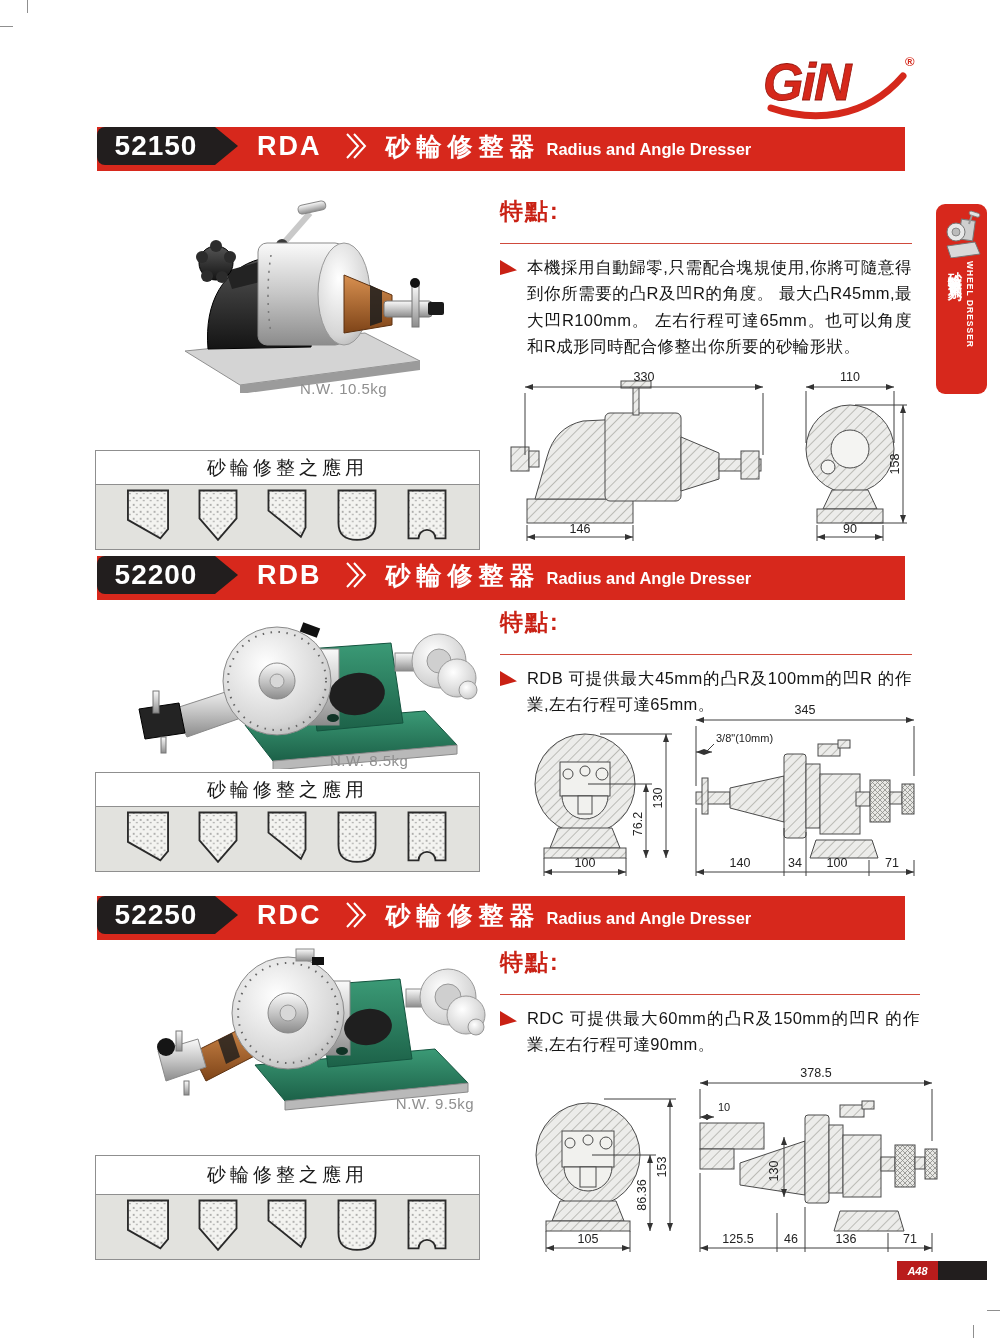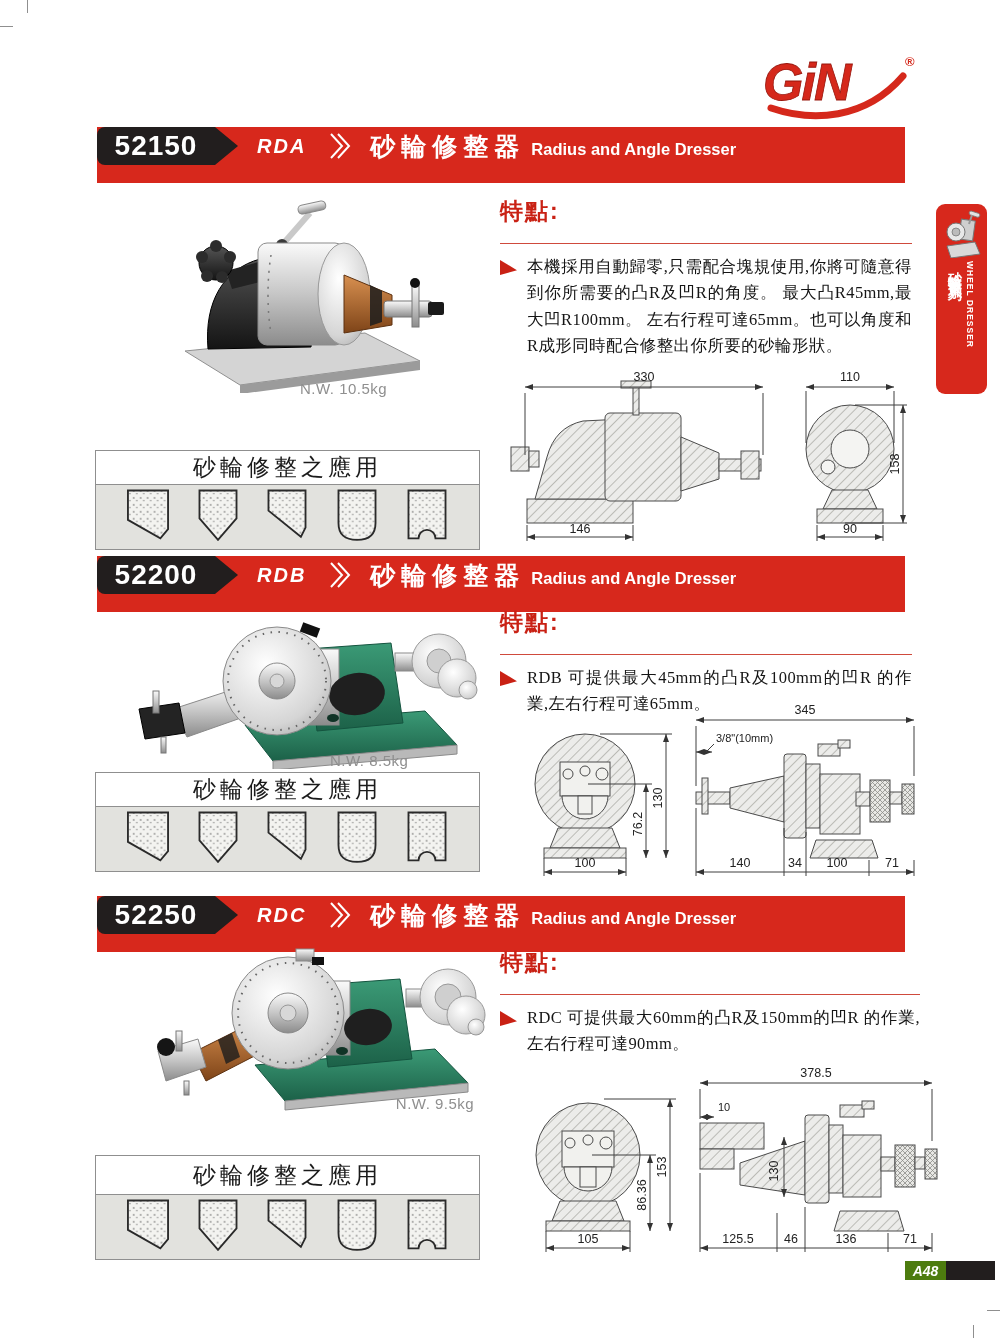"52150" .hdr { height: 56px -> 44px }
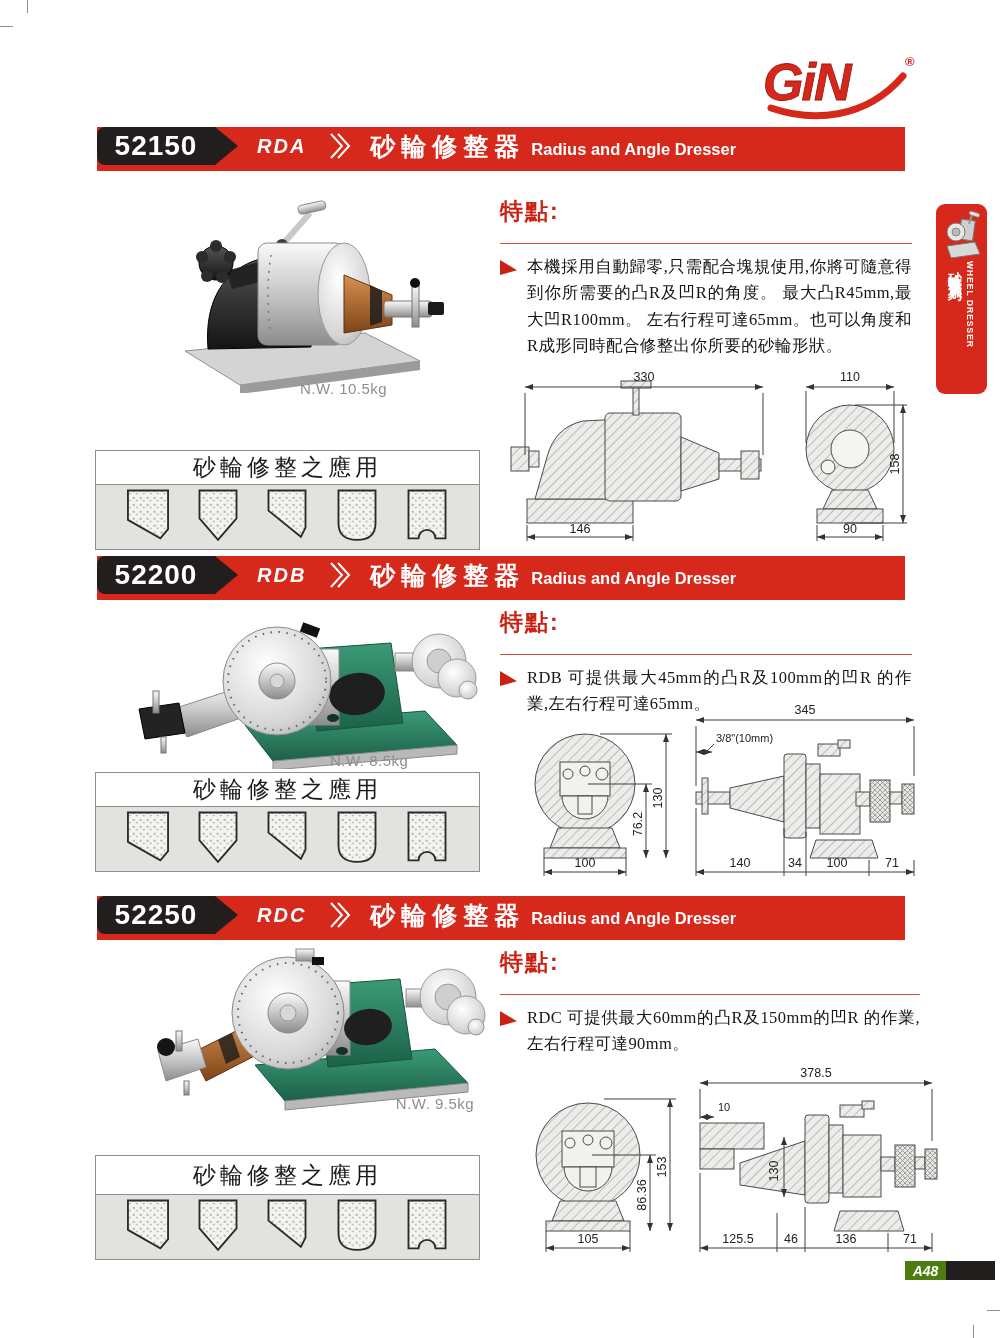"RDA" .code { font-size: 20px -> 27px; font-style: italic -> none }
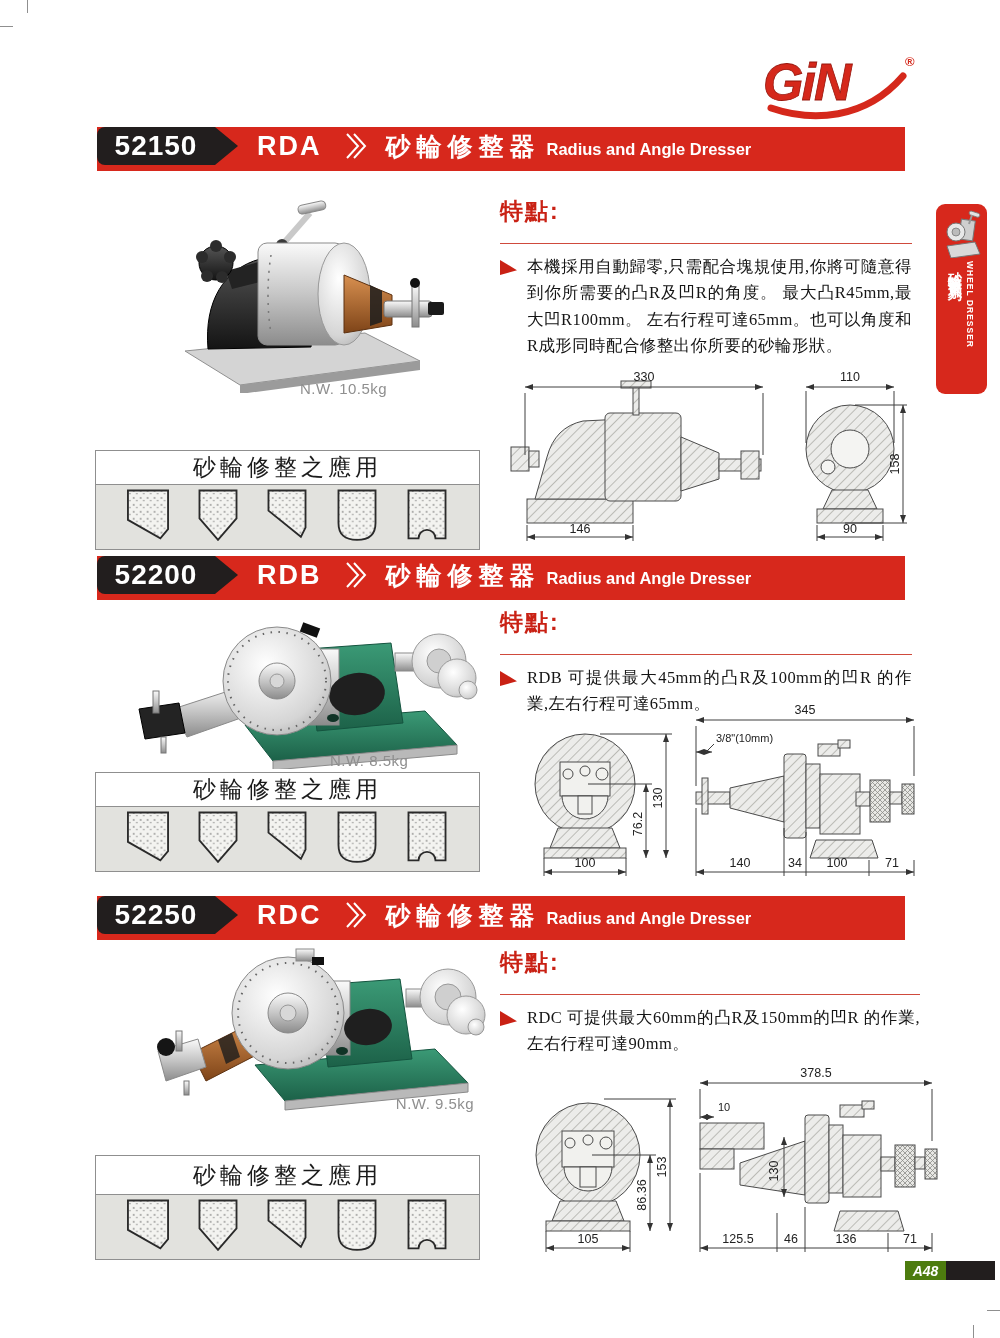"本機採用自動歸零,只需配合塊規使用,你將可隨意得到你所需要的凸R及凹R的角度。" .bullet { font-family: Liberation Serif, serif -> none }
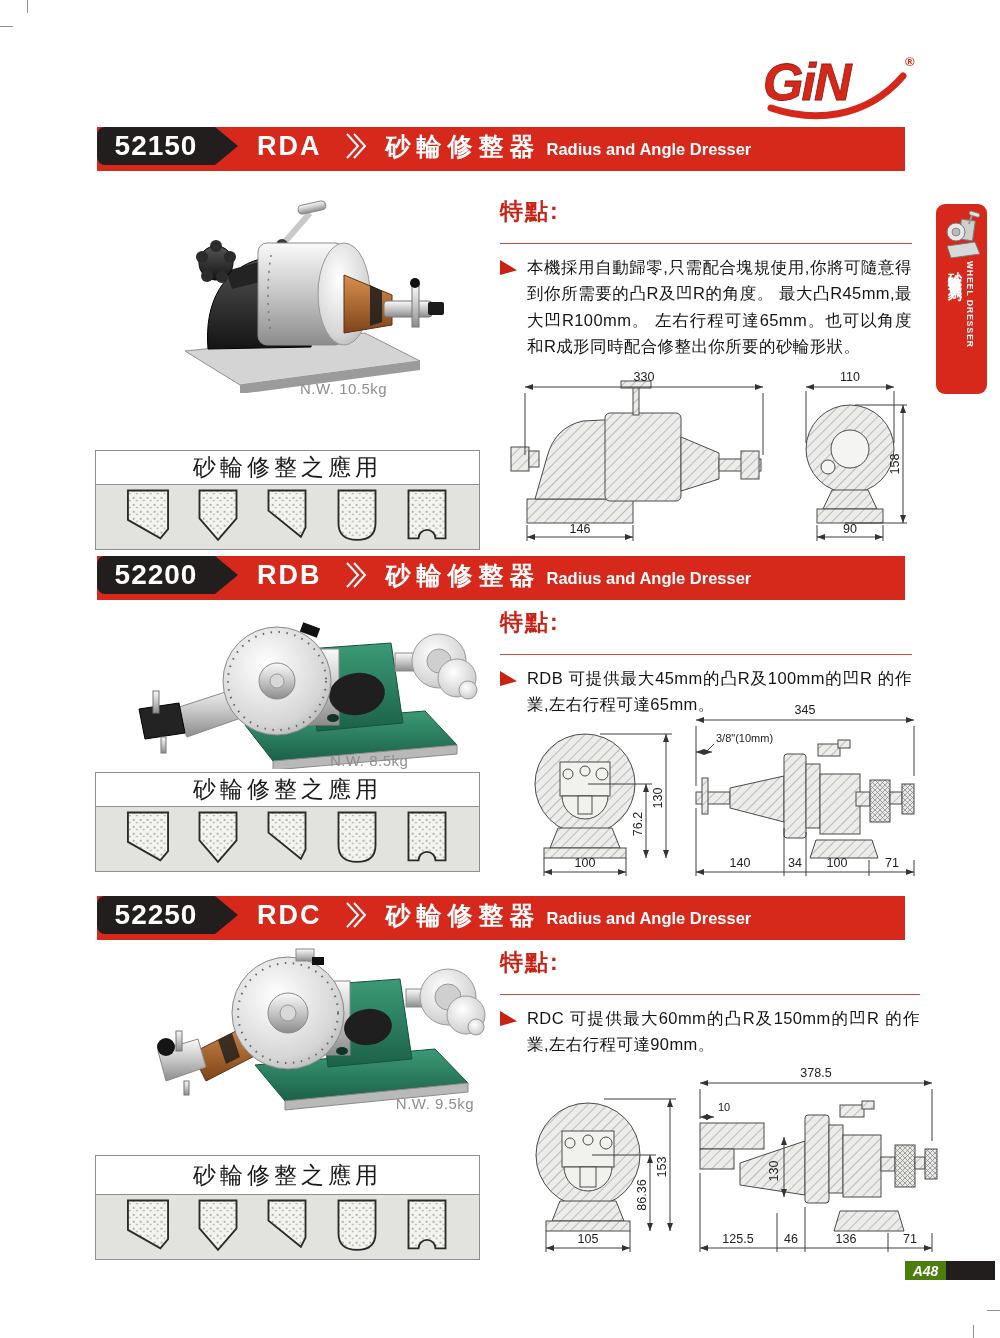"砂輪修整之應用" .app-title { font-size: 23px -> 19px }
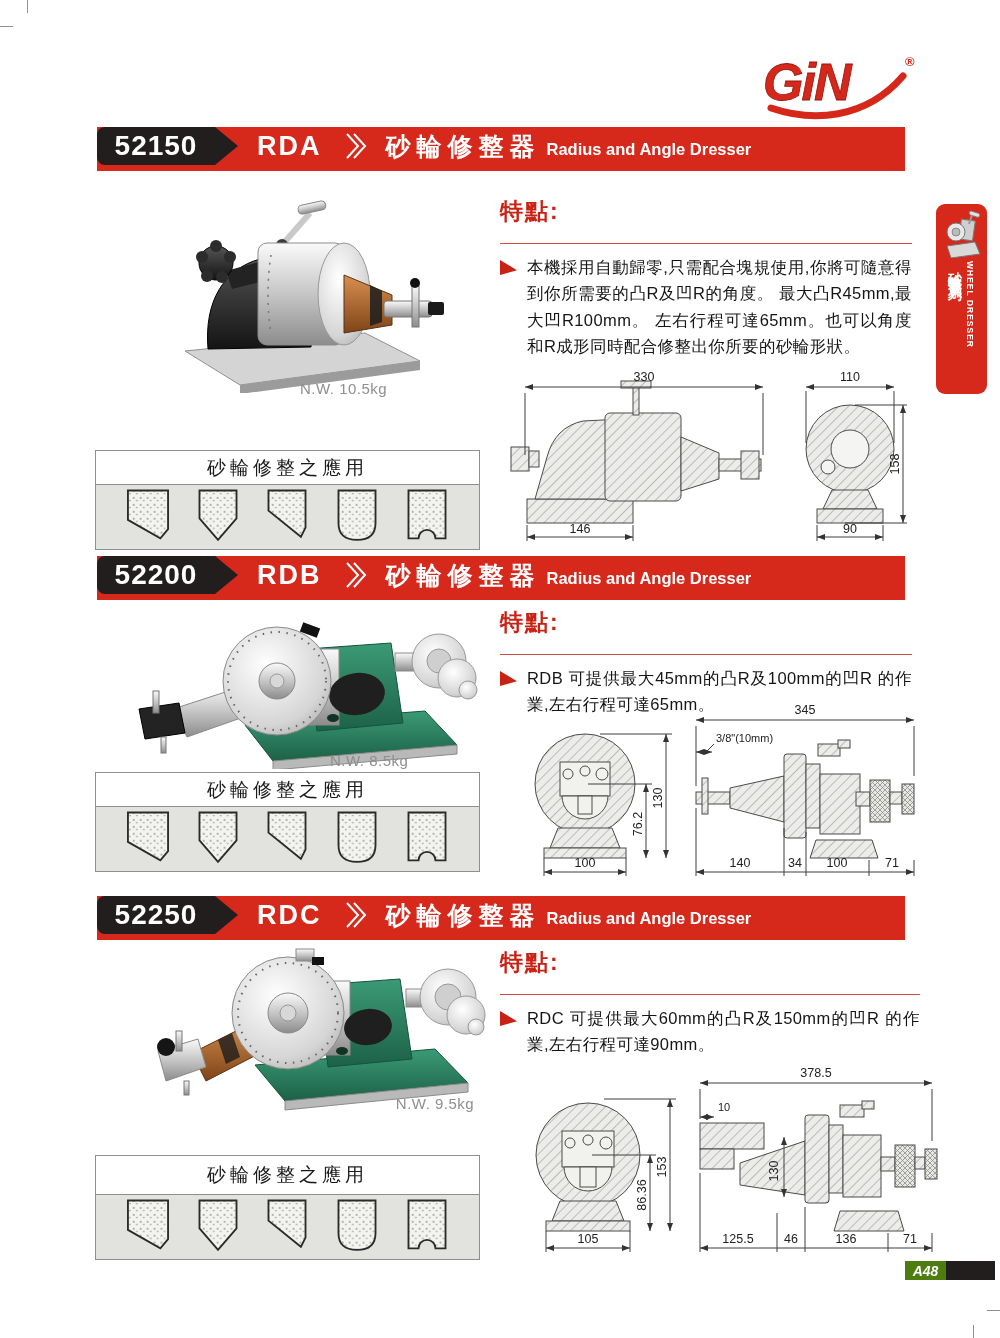"A48" .pagebadge .red { background: #4d7c0f -> #b91c1c; font-size: 14px -> 11px; margin-left: 8px -> none }
